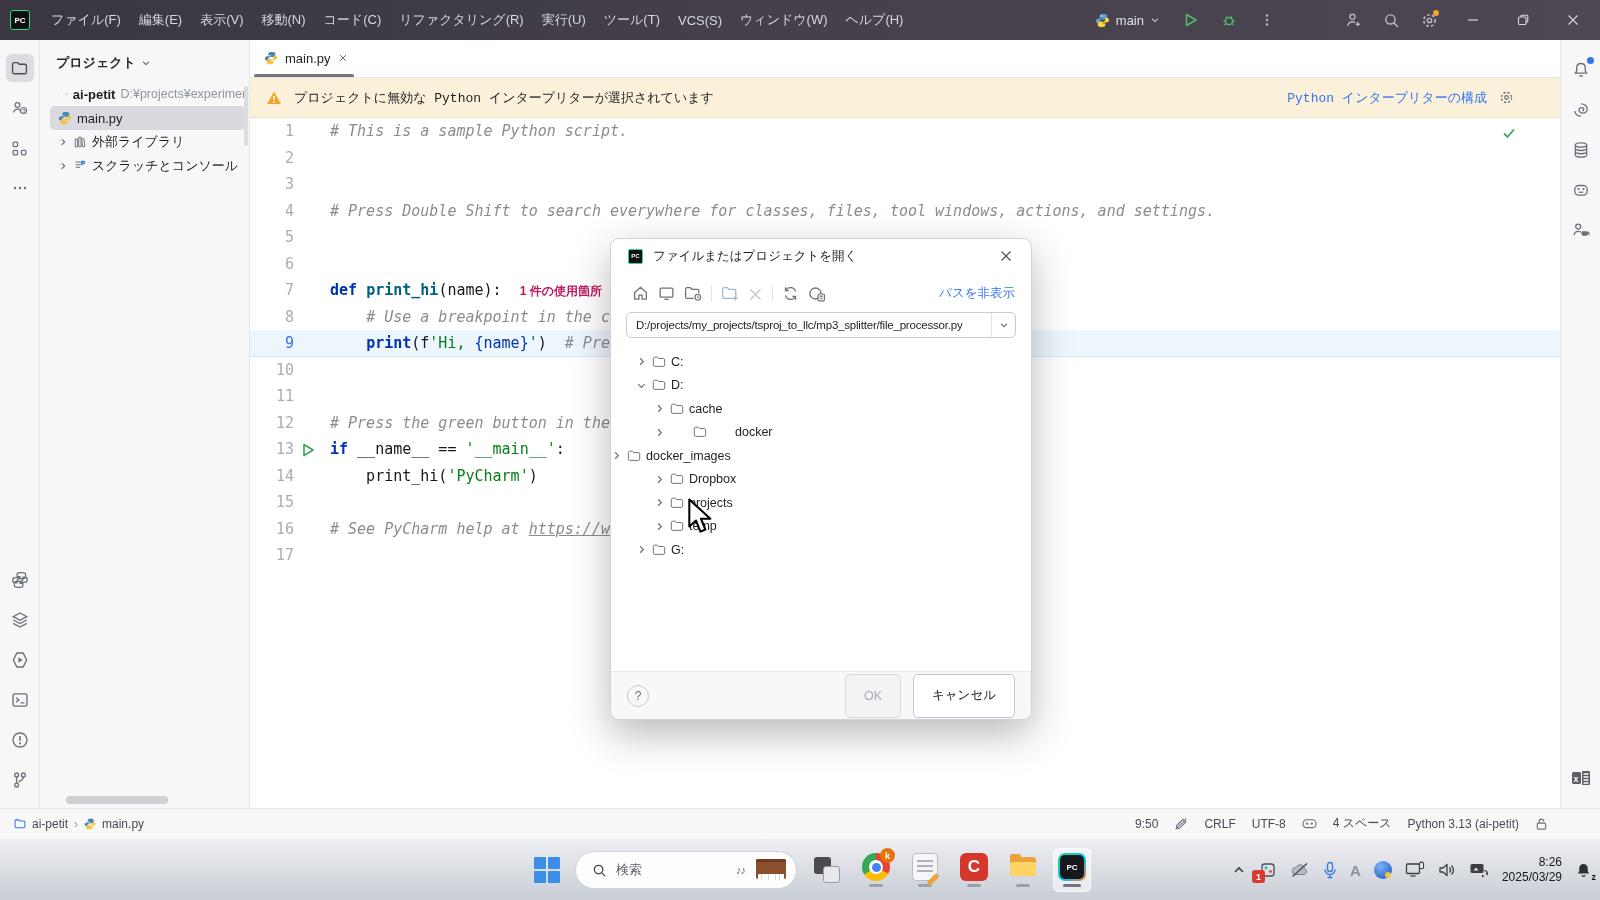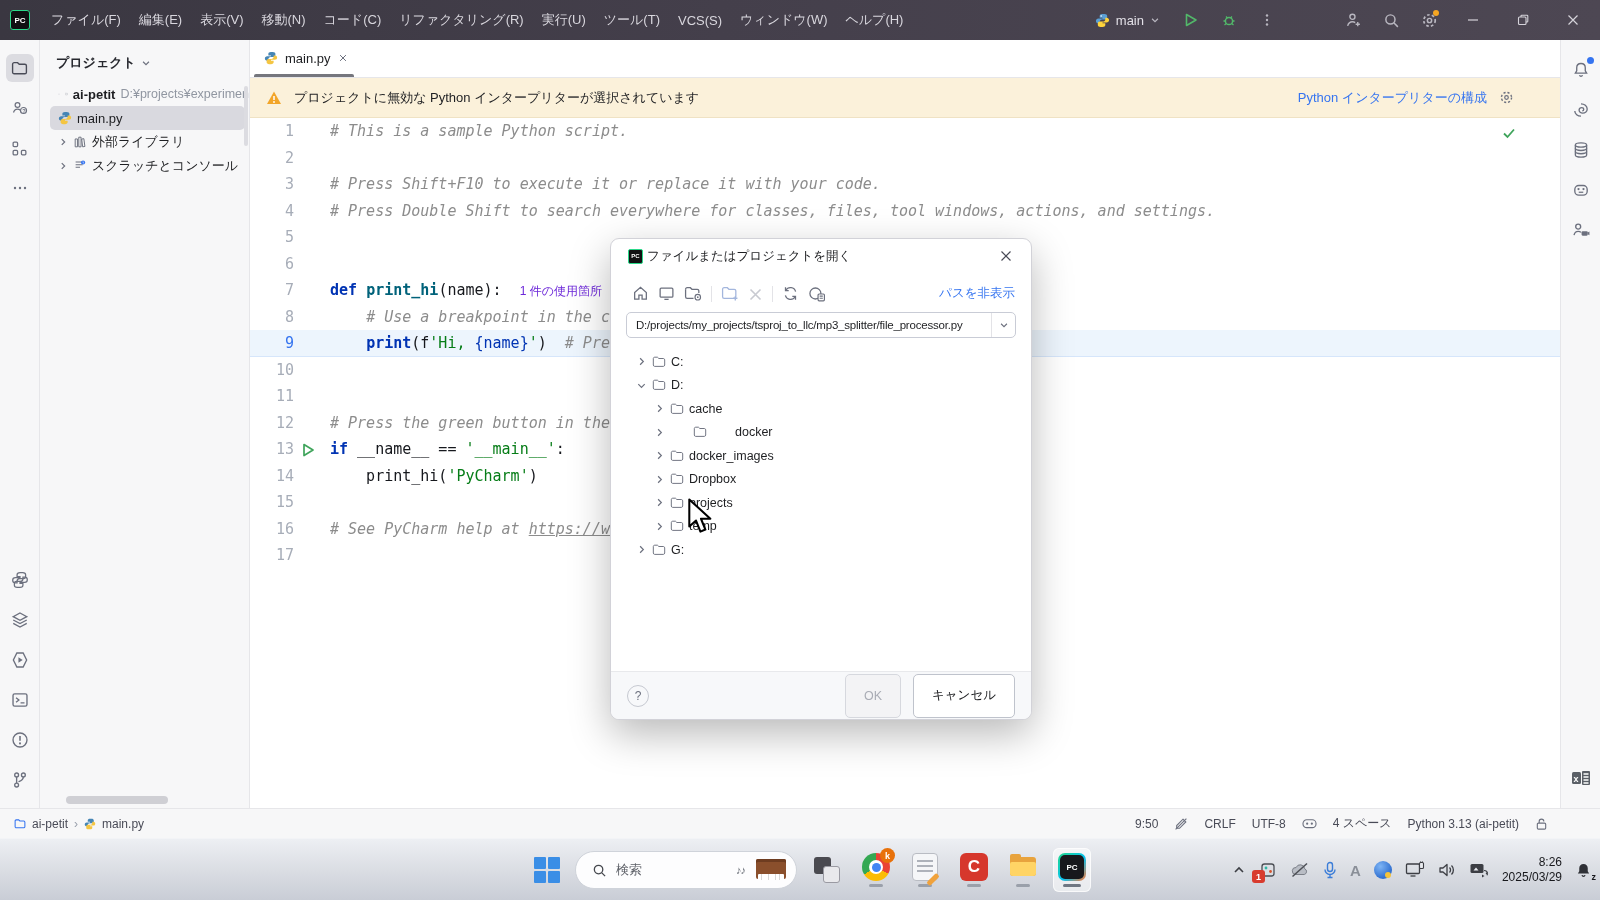"プロジェクトに無効な Python インタープリターが選択されています" .banner { font-family: none -> Liberation Mono, monospace }
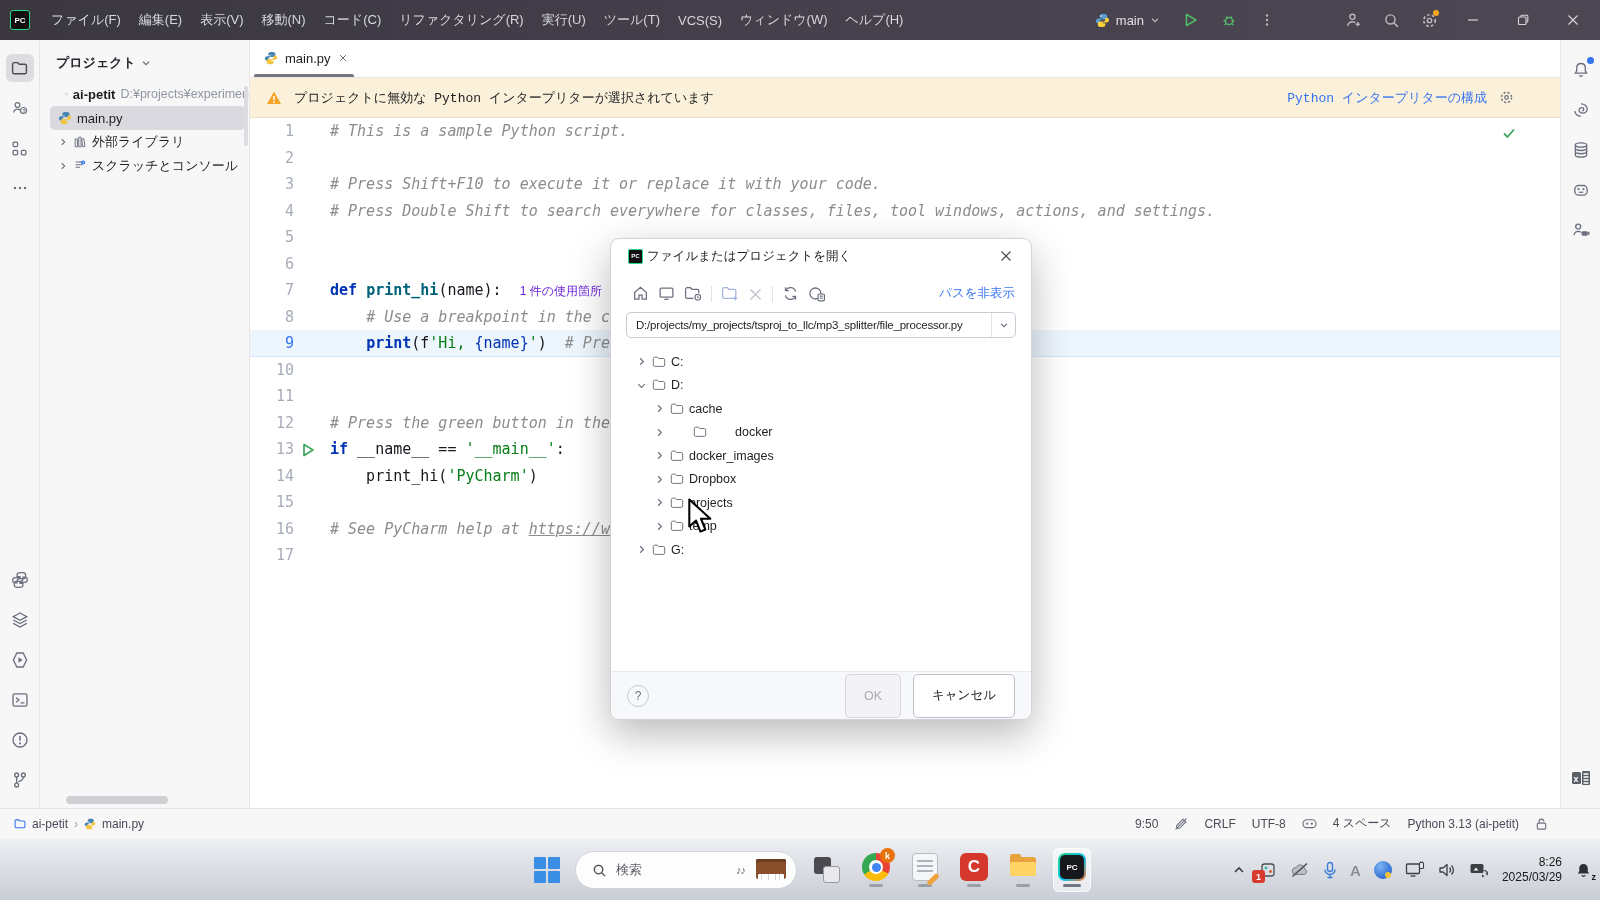"# Press Shift+F10 to execute" span.code-text { html: <span><span># Press Shift+F10 to execute it or replace it with your code.</span></span> -> none }
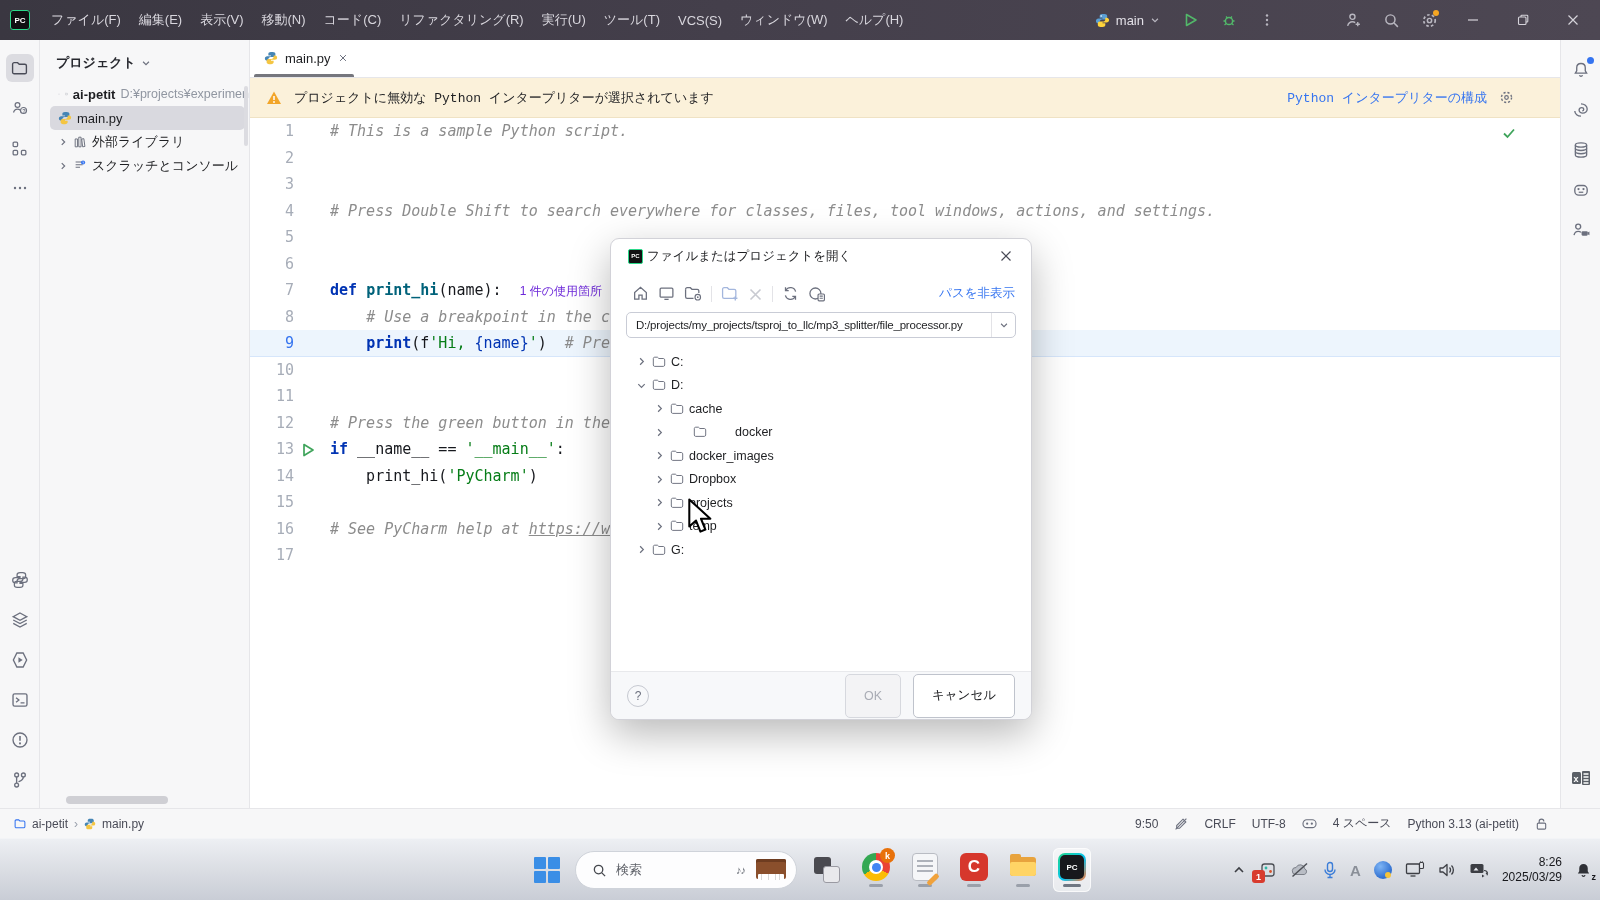"ファイルまたはプロジェクトを開く" .dlg-title { gap: 4px -> 10px }
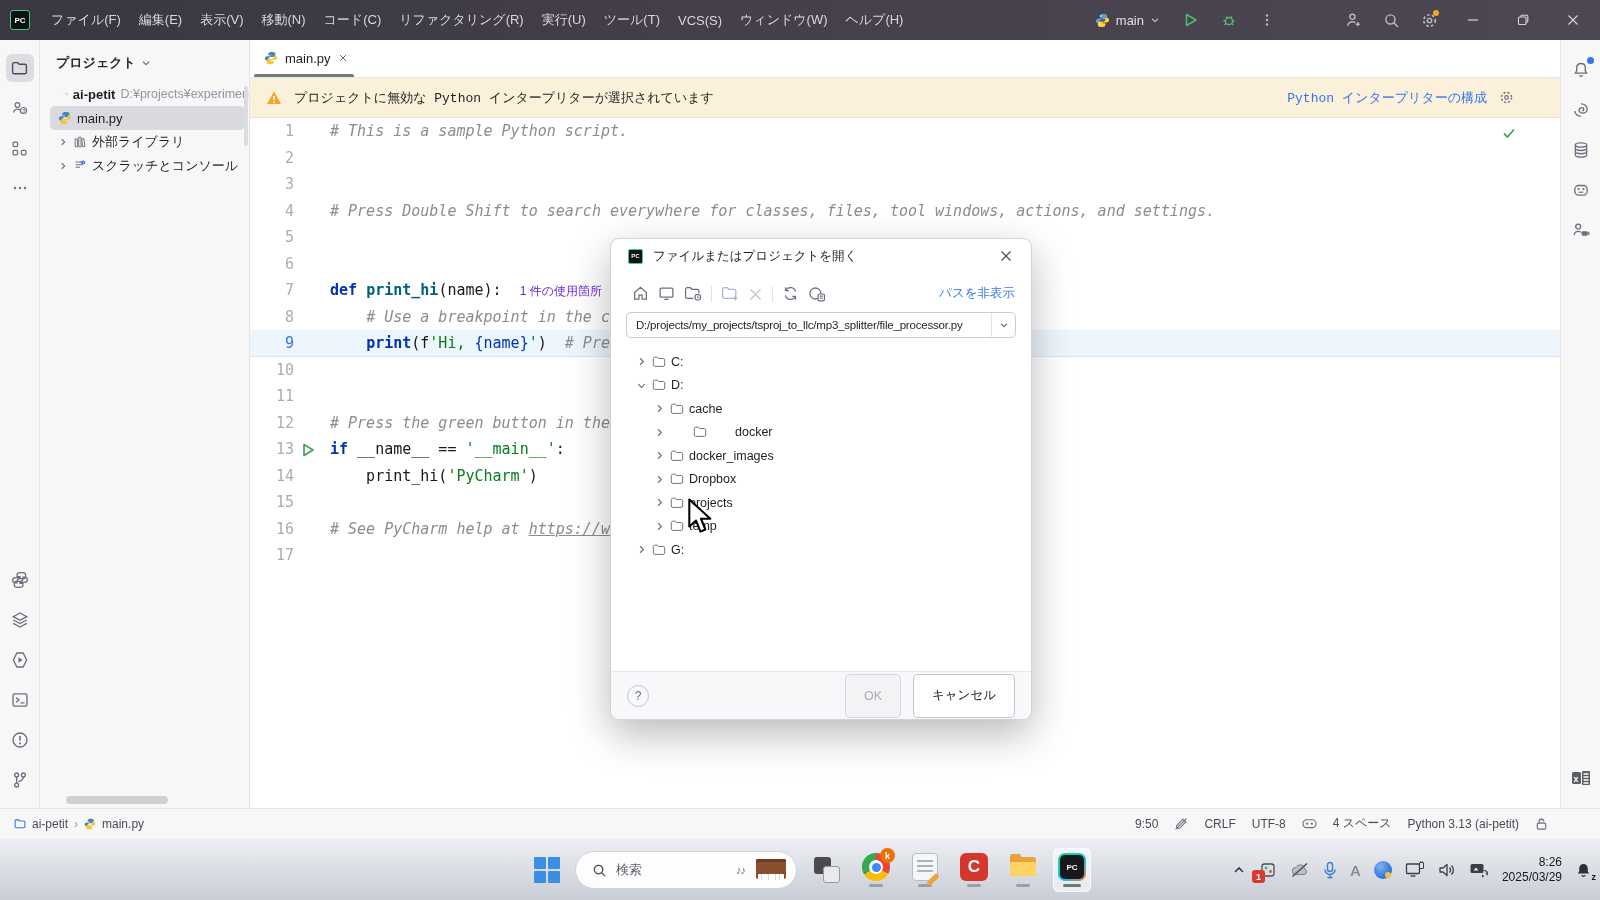"1 件の使用箇所" .s-inlay { color: #6d28d9 -> #be185d; font-weight: none -> bold }
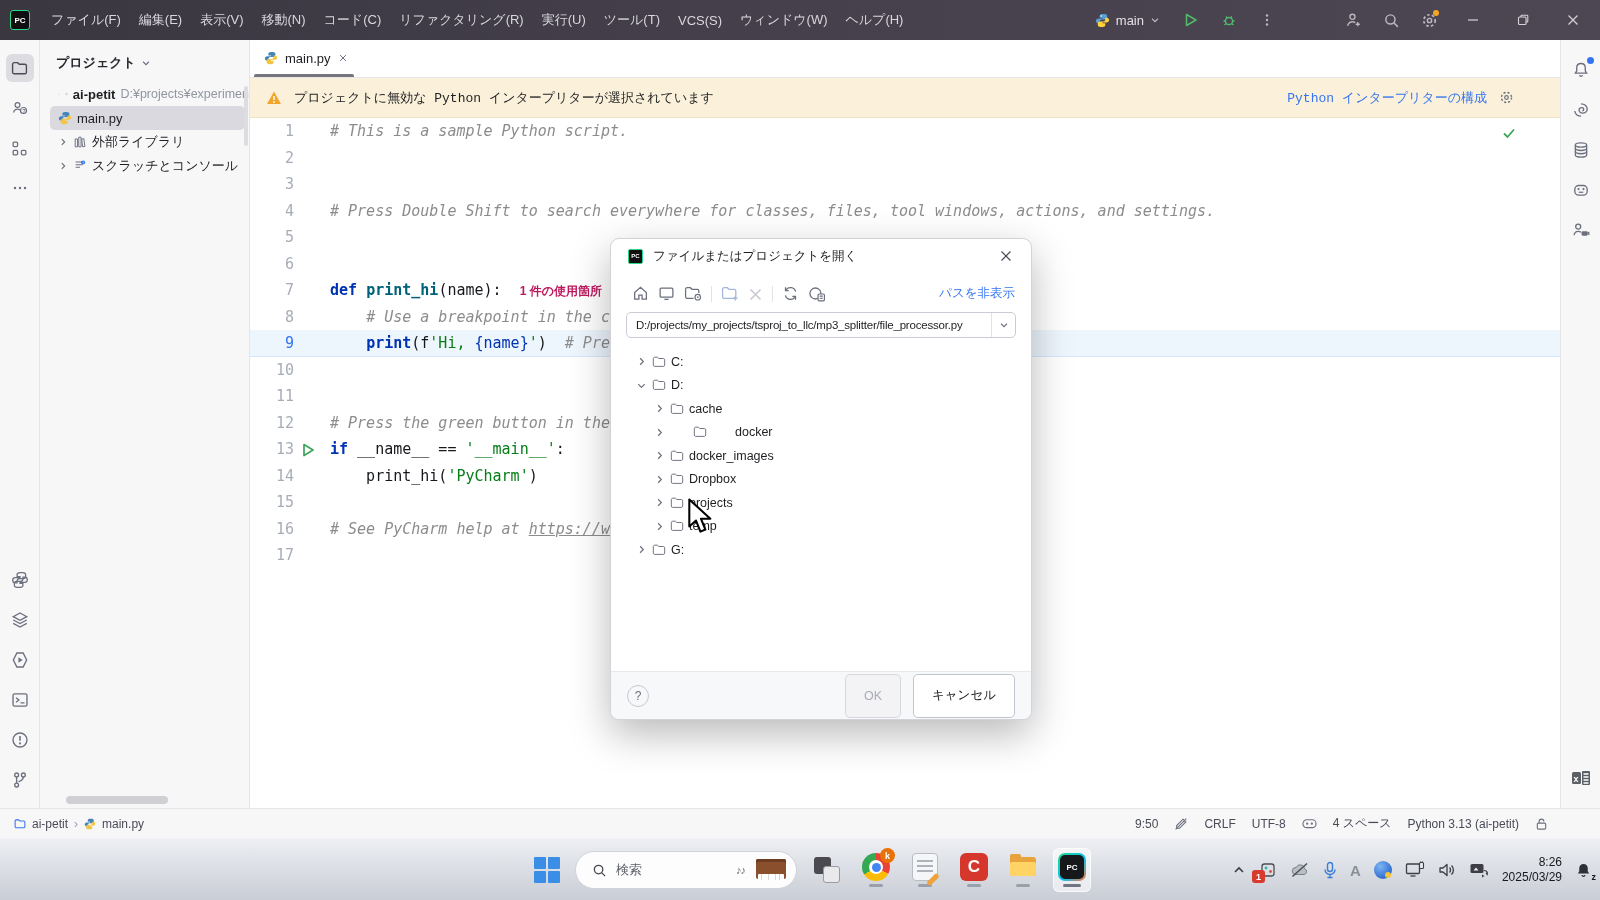"docker_images" div.dtree-row { padding-left: 43px -> none }
